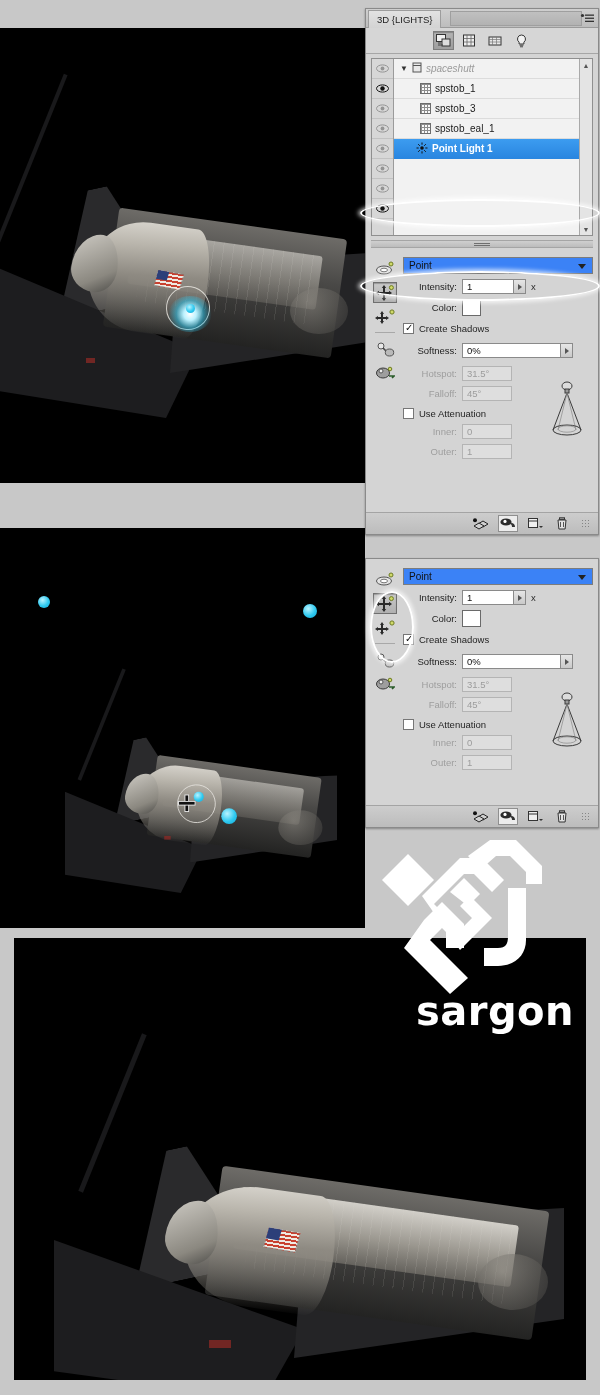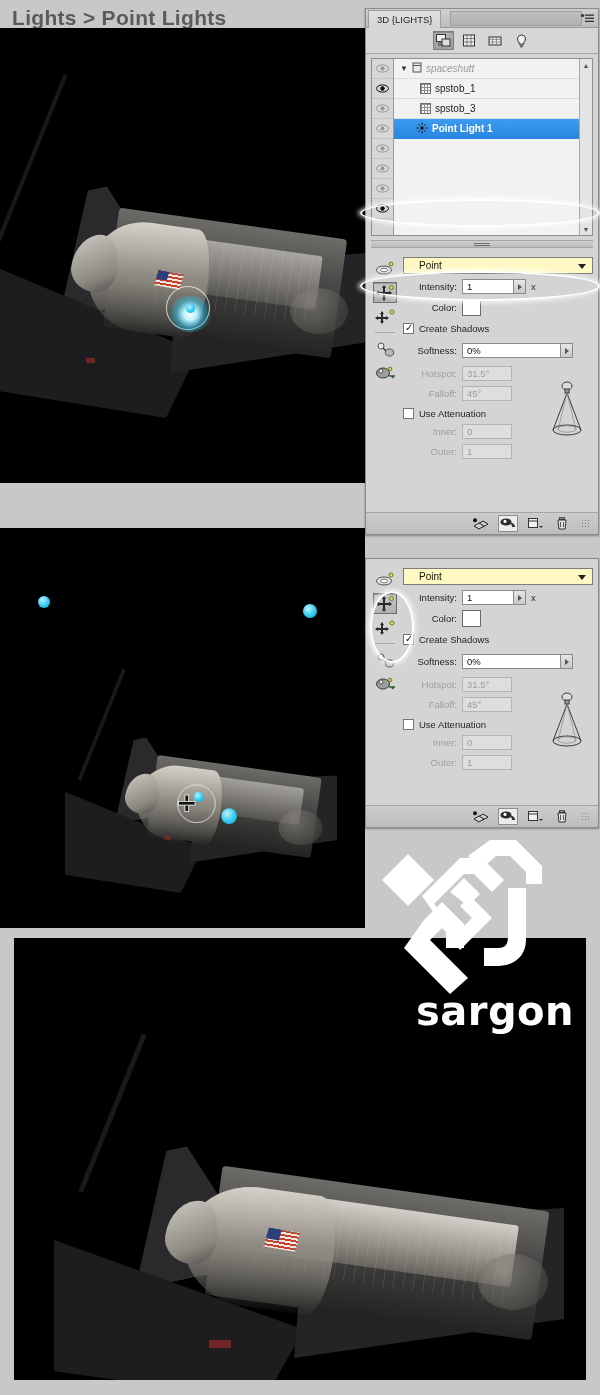"Lights > Point Lights" div.page-title { html: <div>Lights &gt; Point Lights</div> -> none }
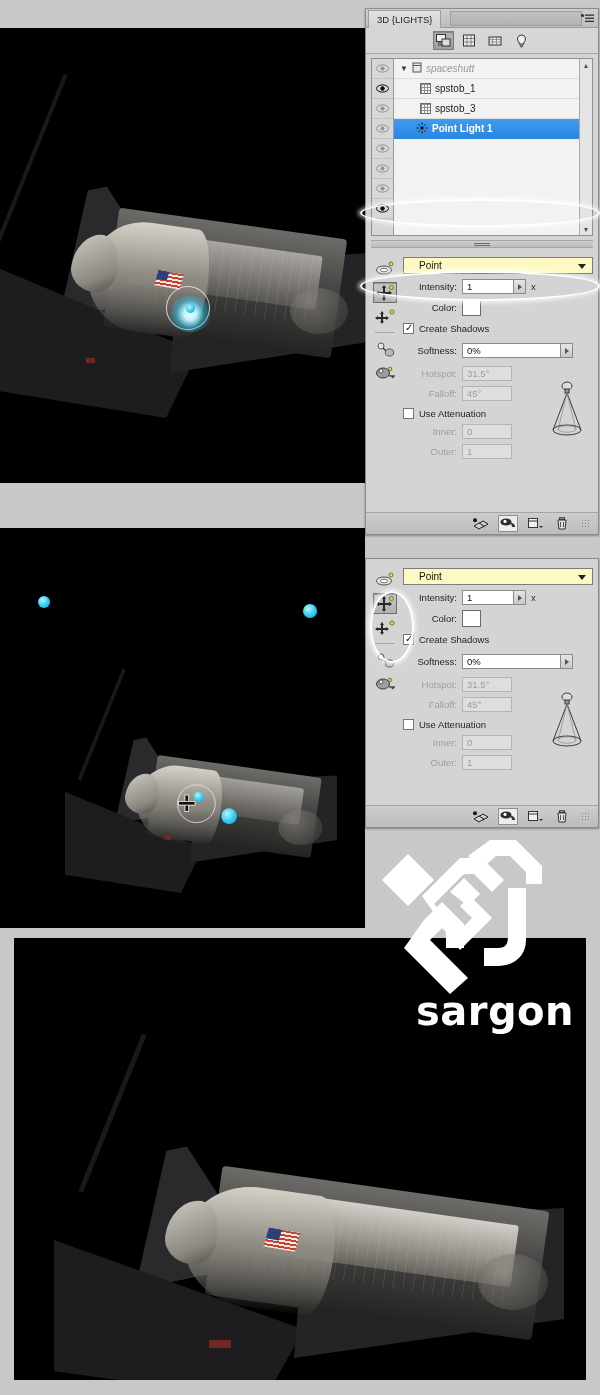"spstob_eal_1" div.tree-row { html: none -> <div> <span></span> <span>spstob_eal_1</span> </div> }
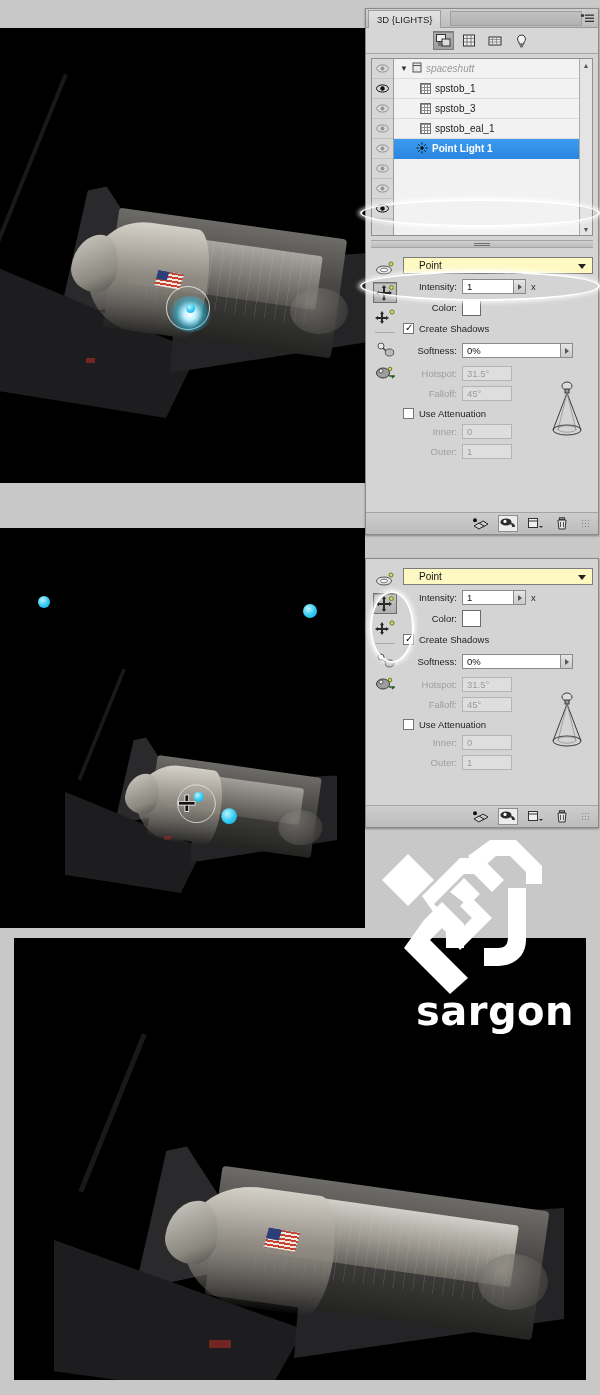"Point" .ps-select { background: #fef9c3 -> #3b82f6; padding-left: 15px -> 5px }
